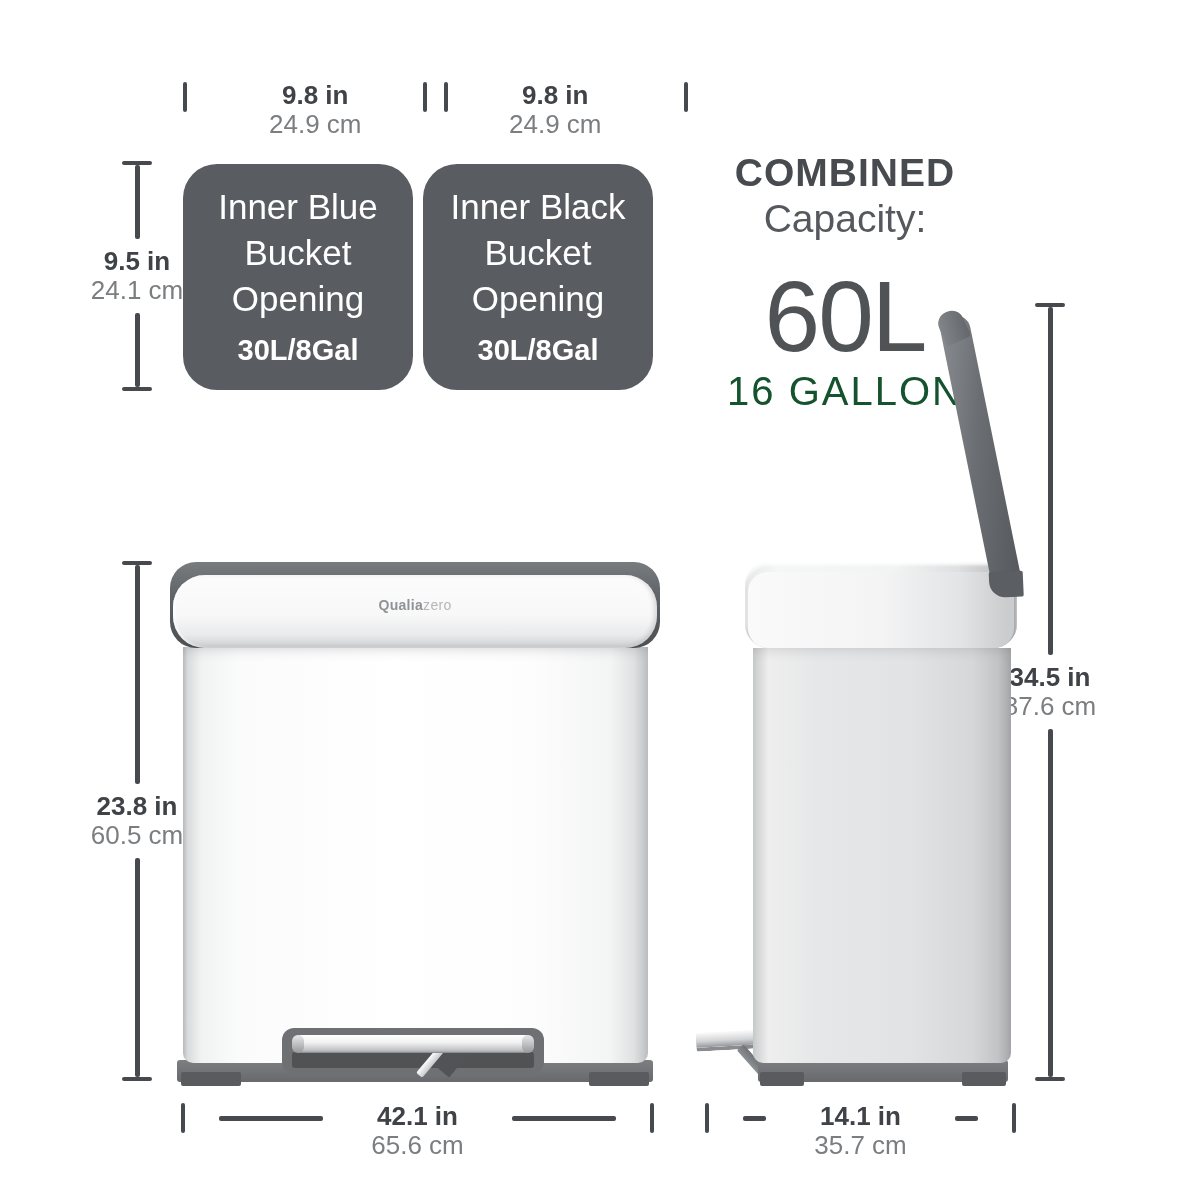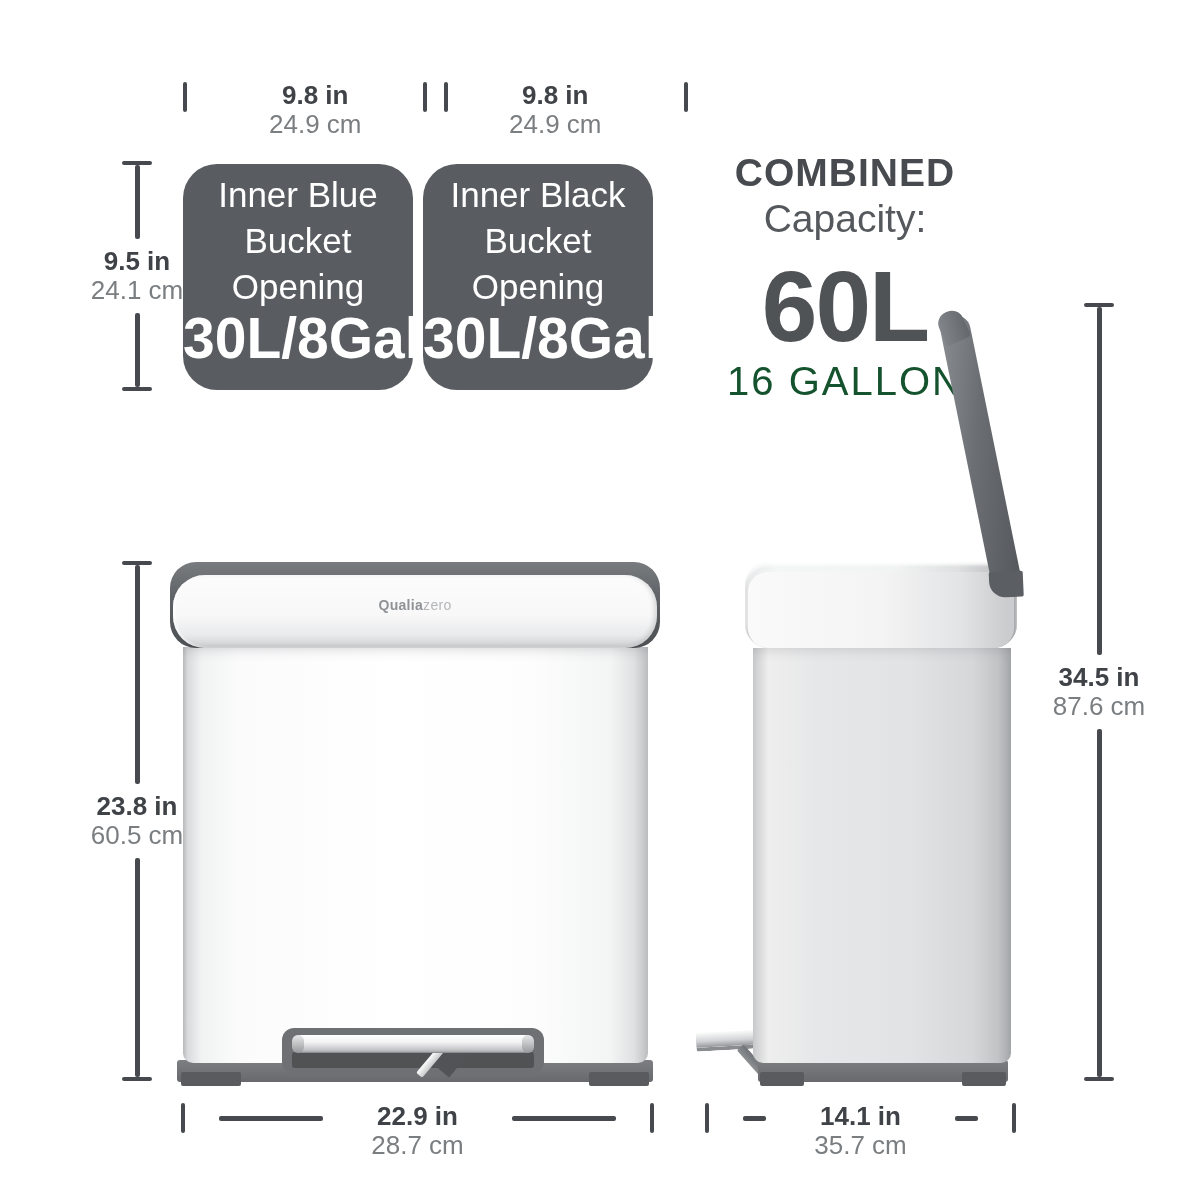"Inner Blue" .card { padding-top: 8px -> 20px }
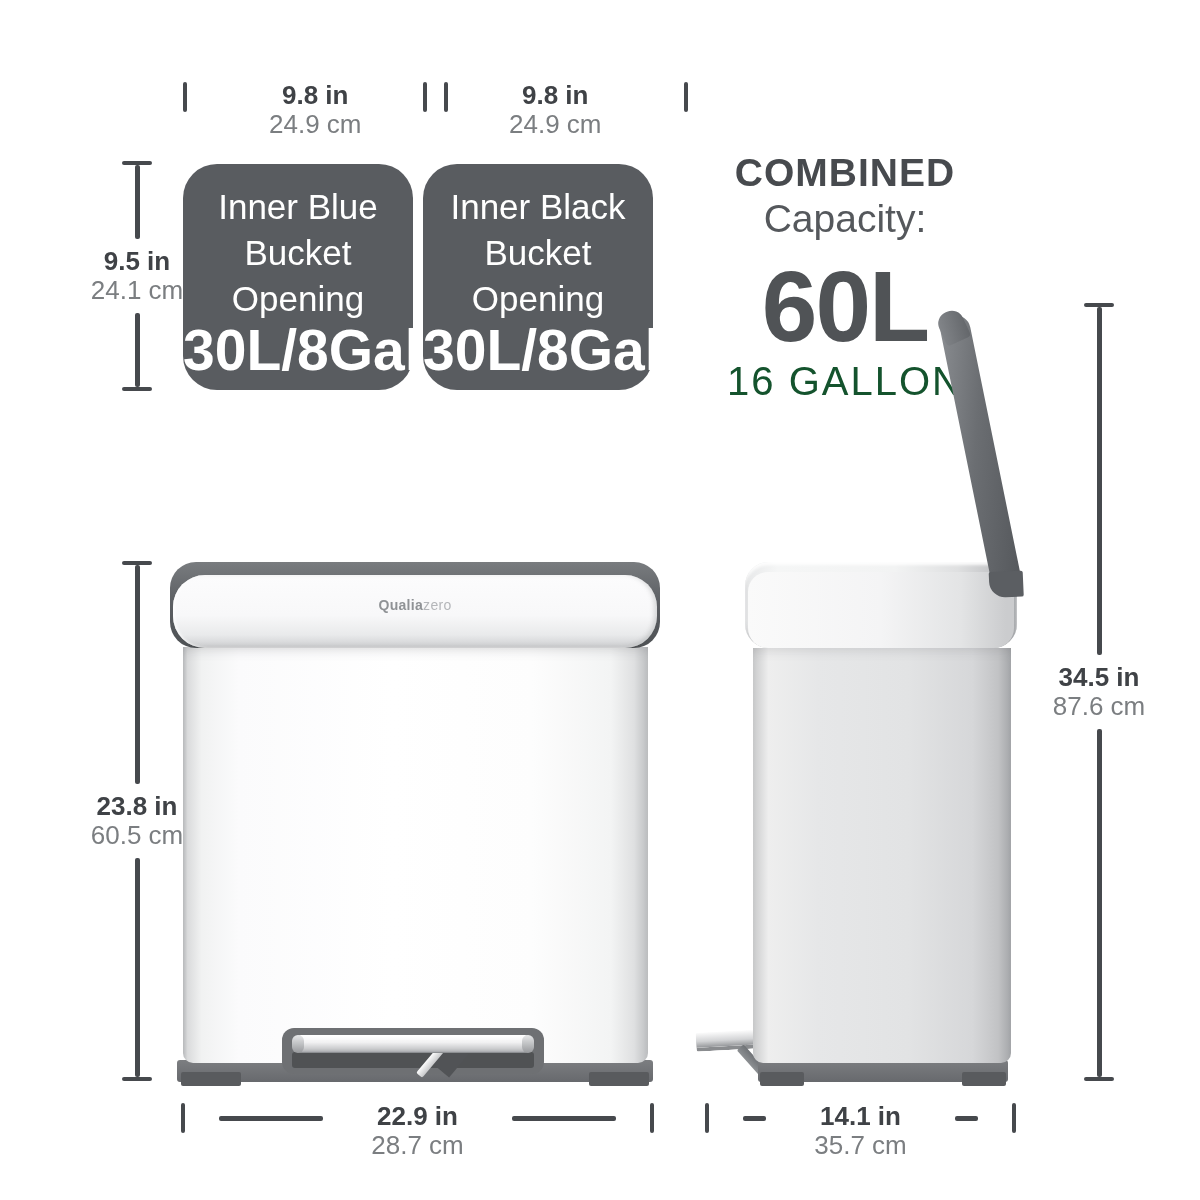"30L/8Gal" .card .cap { font-size: 57px -> 29px; text-align: right -> none }
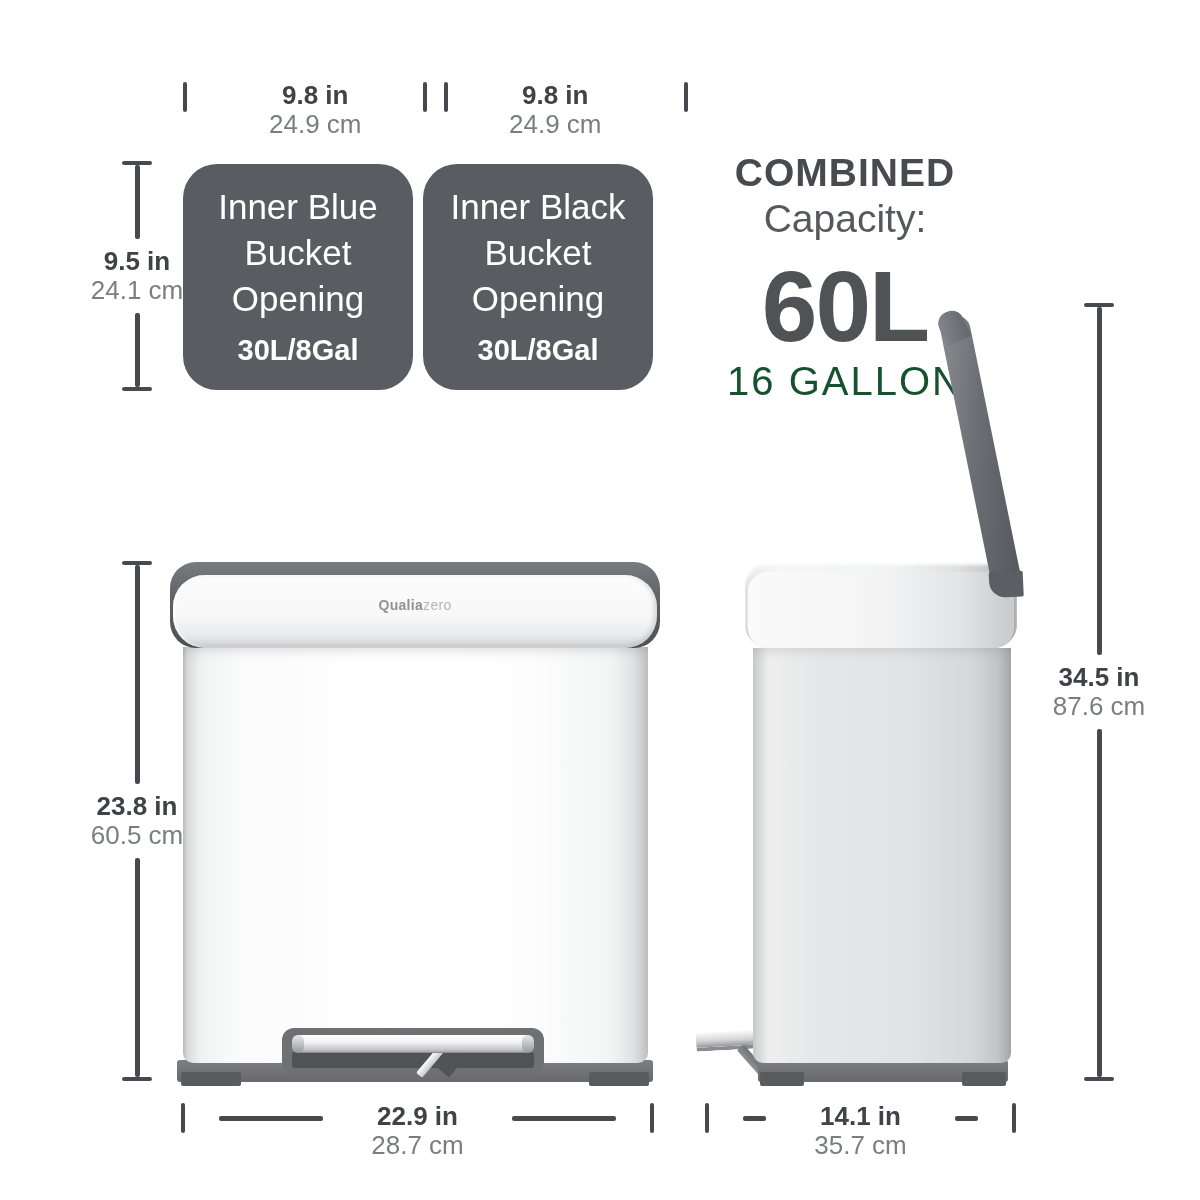"60L" .combined .t3 { font-weight: 700 -> 400; margin-top: 14px -> 24px }
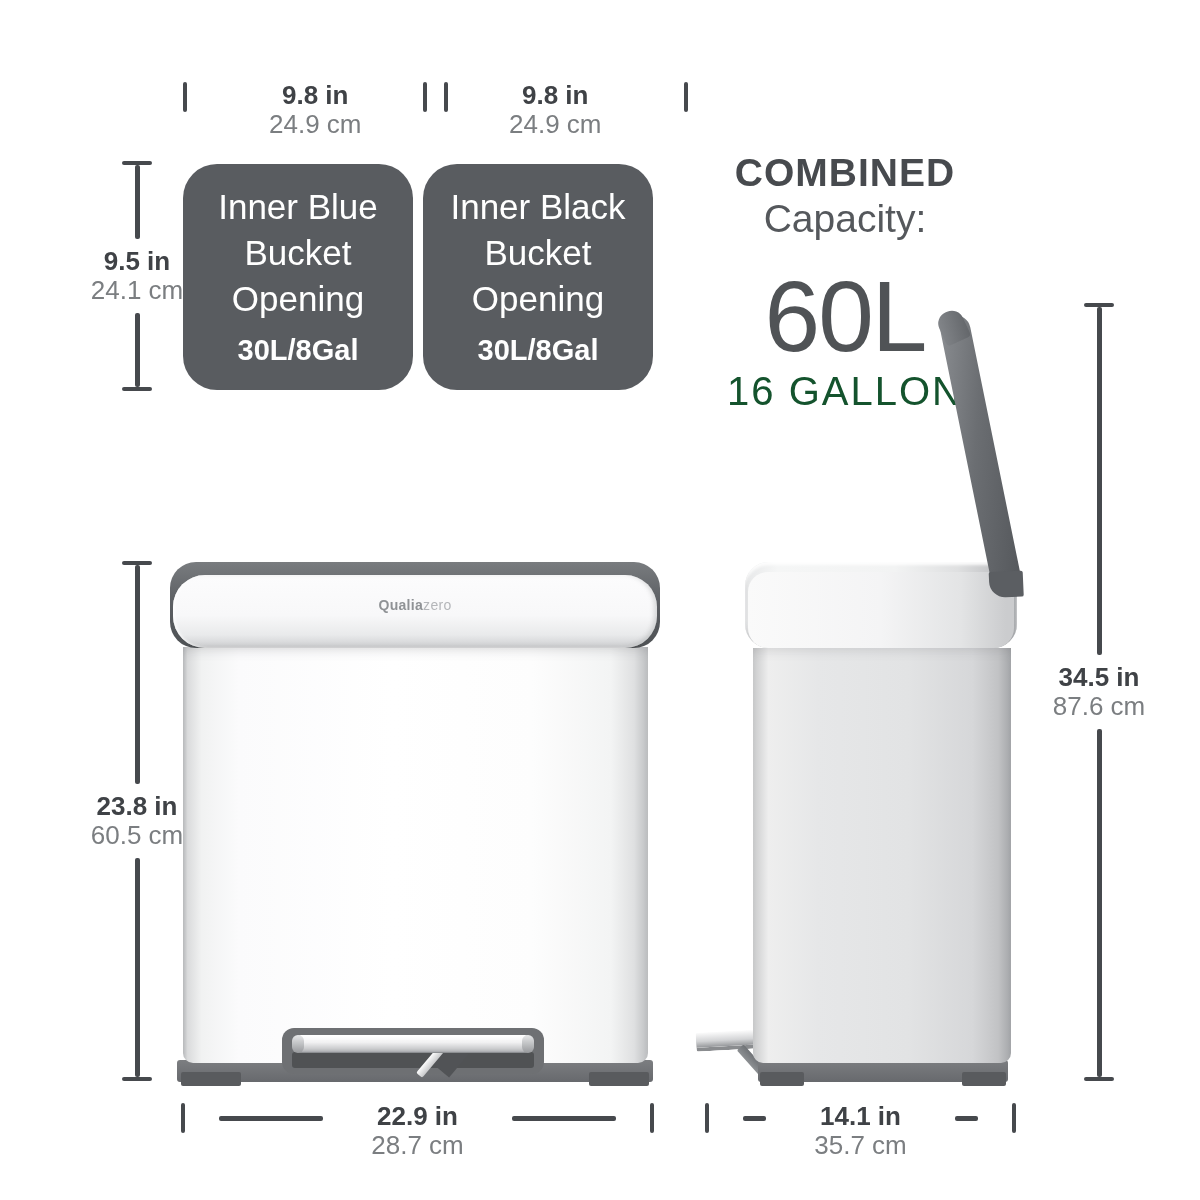"34.5 in" div.vdim { left: 1039px -> 990px }
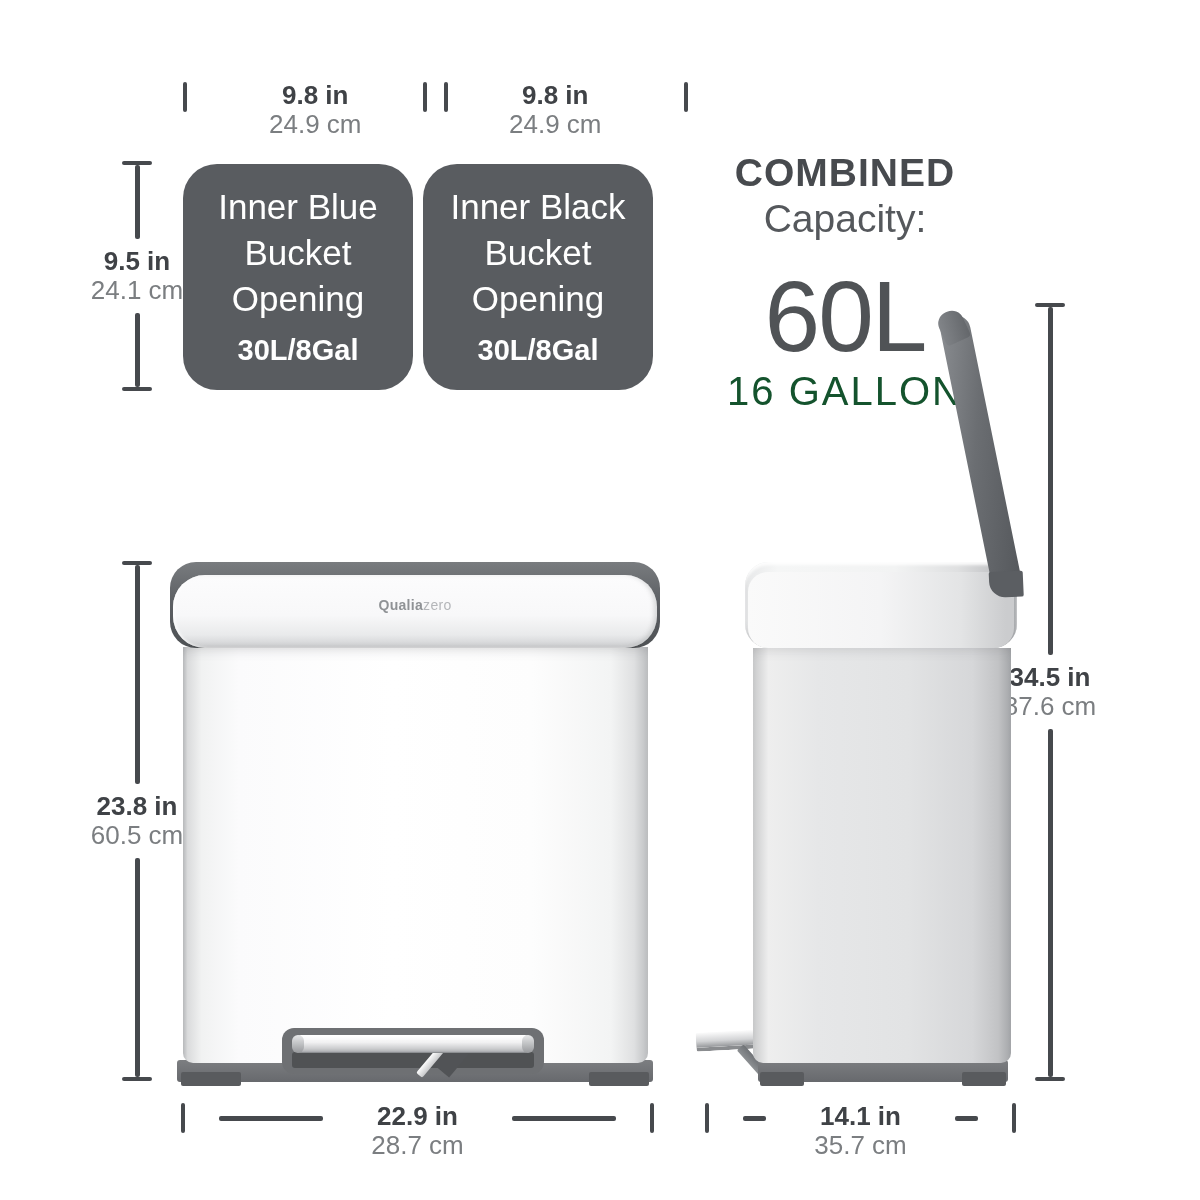"22.9 in" div.din { text: 22.9 -> 42.1 }
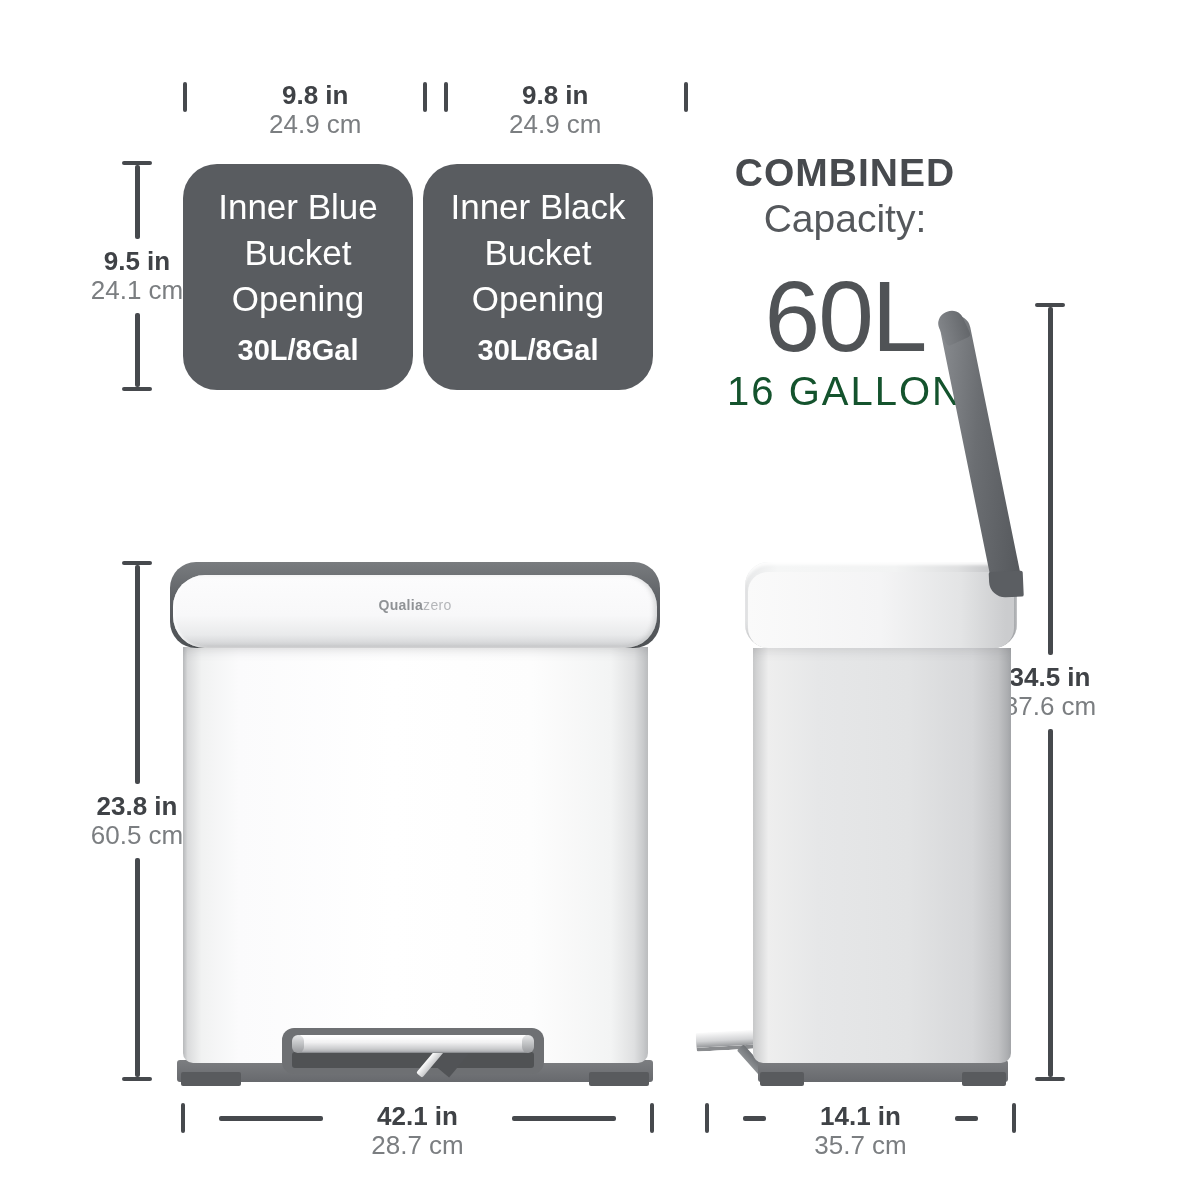"28.7 cm" div.dcm { text: 28.7 -> 65.6 }
